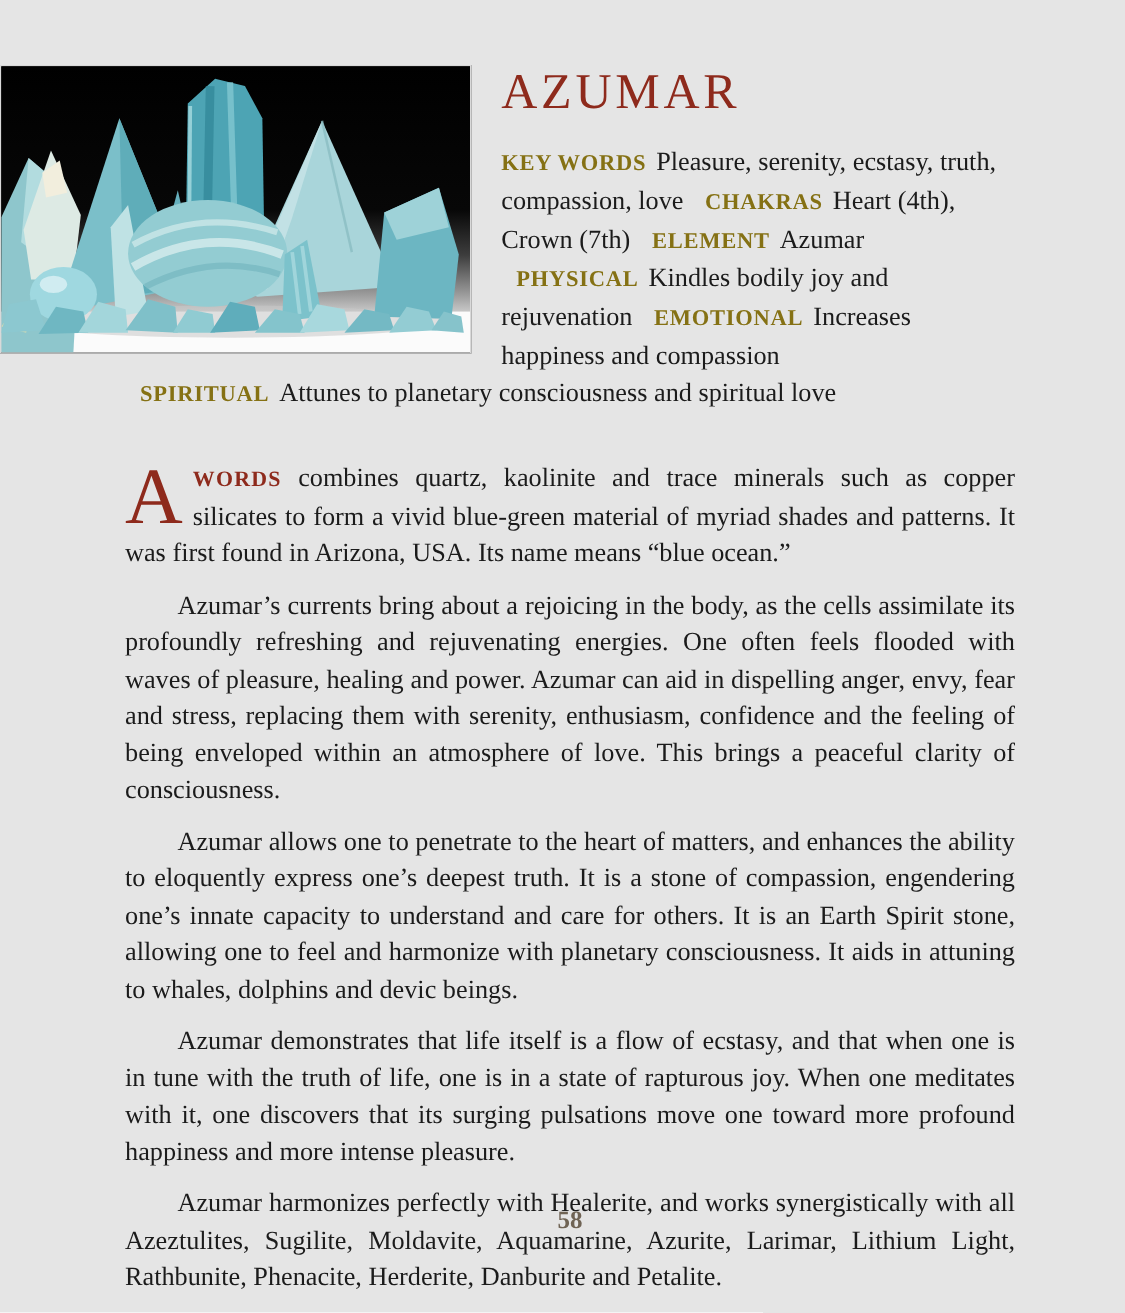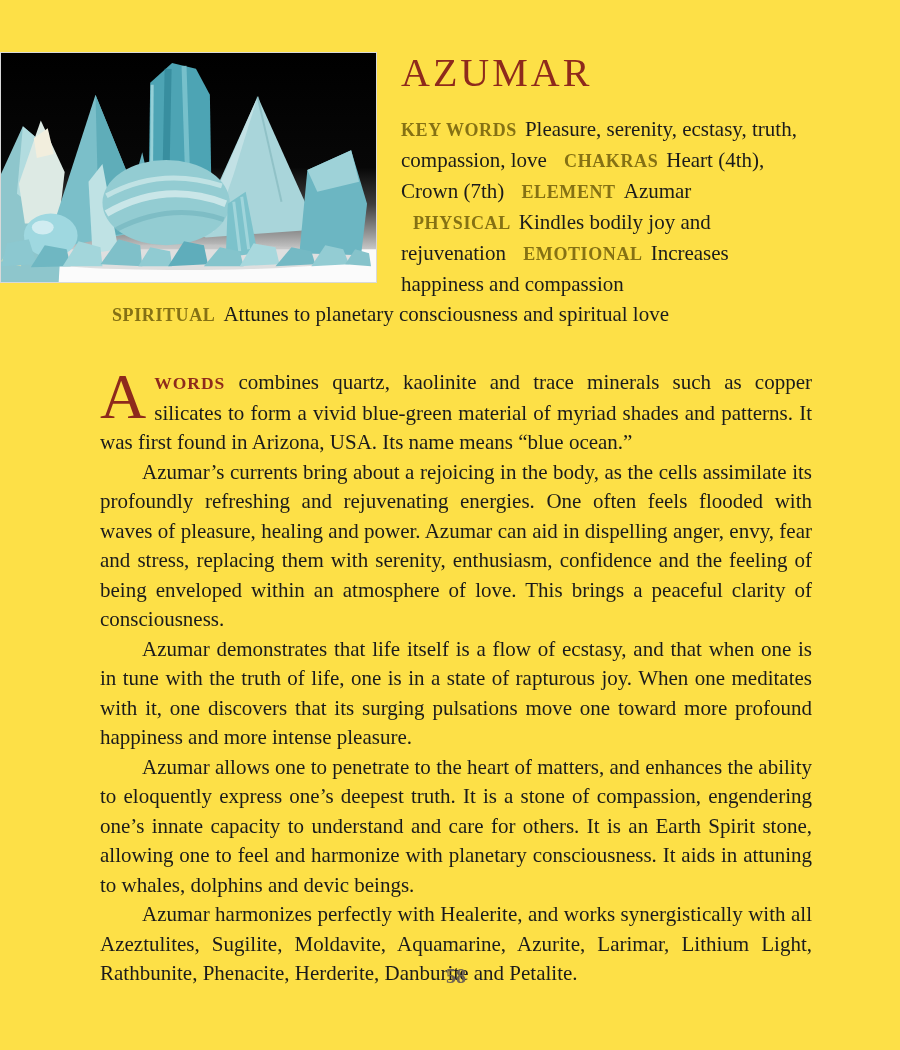"AZUMAR" .page { background: #fde047 -> #e5e5e5 }
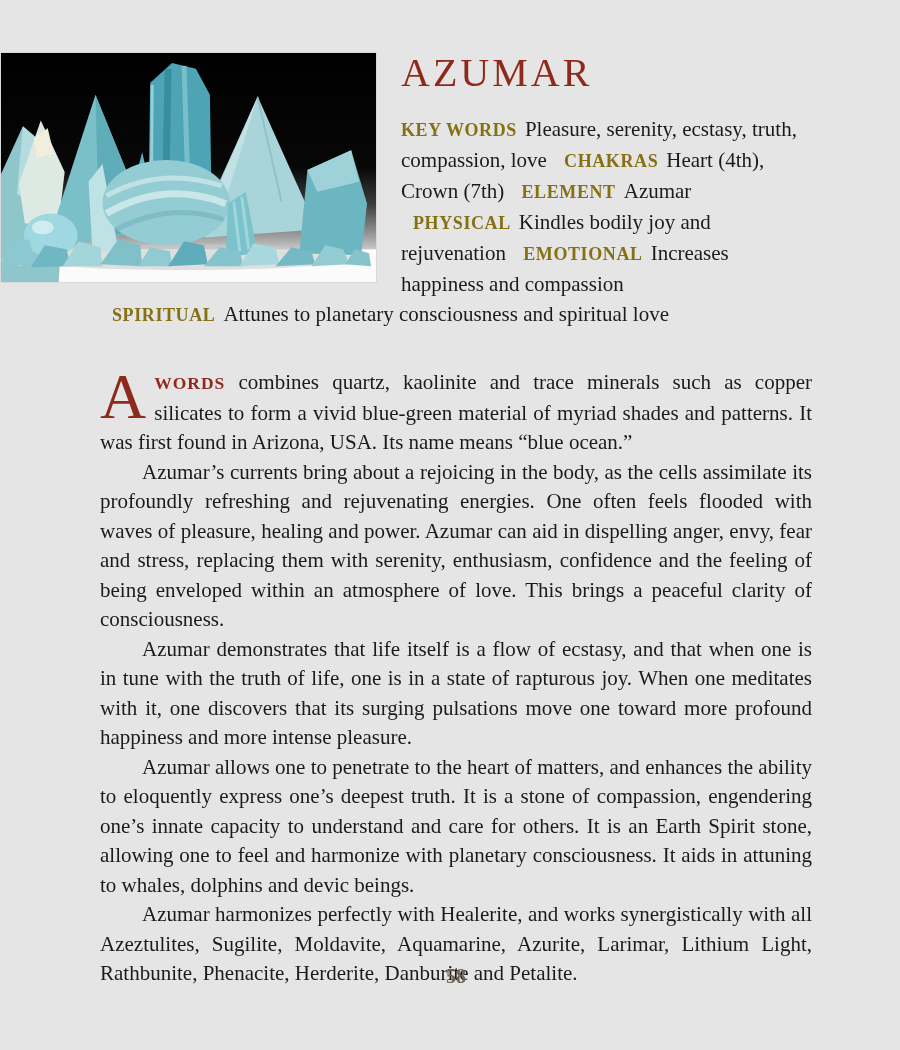"Azumar’s currents bring about a" .body-text p.ind { margin-top: none -> 12px }
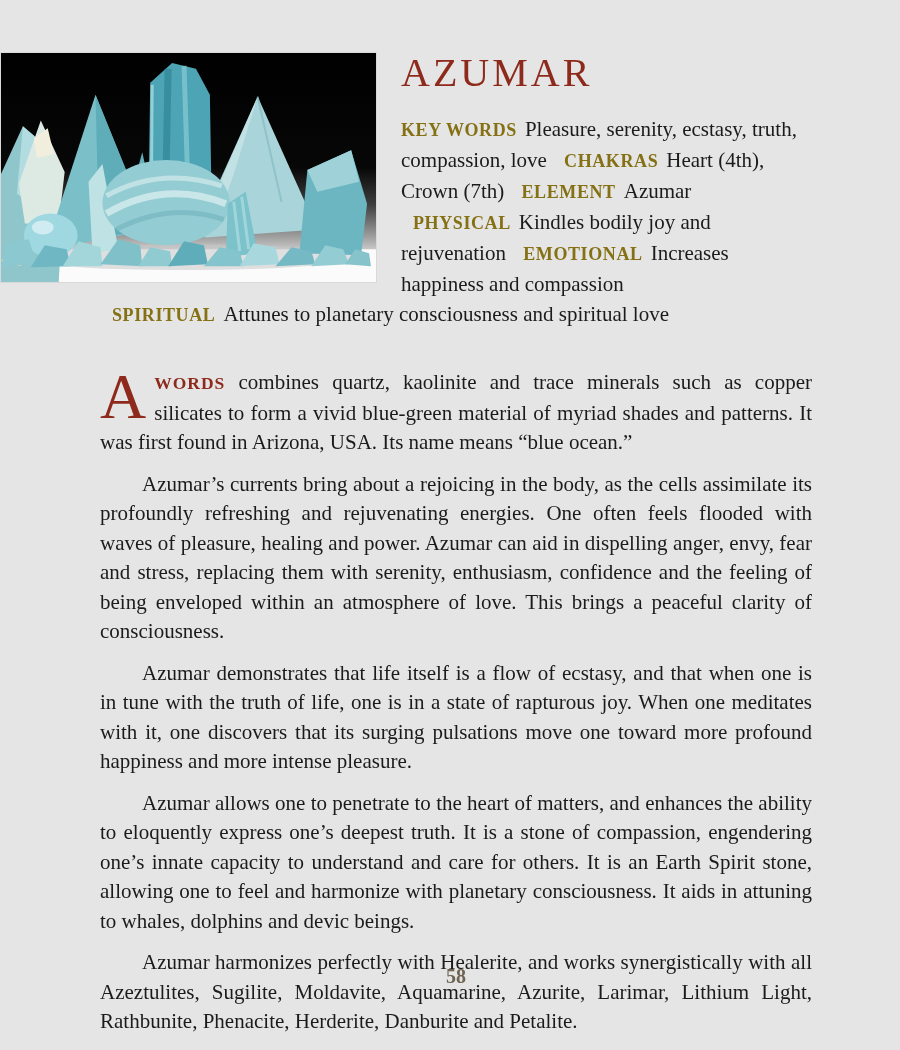"Azumar demonstrates that life itself" p.ind { order: before "Azumar allows one to penetrate" -> after "Azumar allows one to penetrate" }
